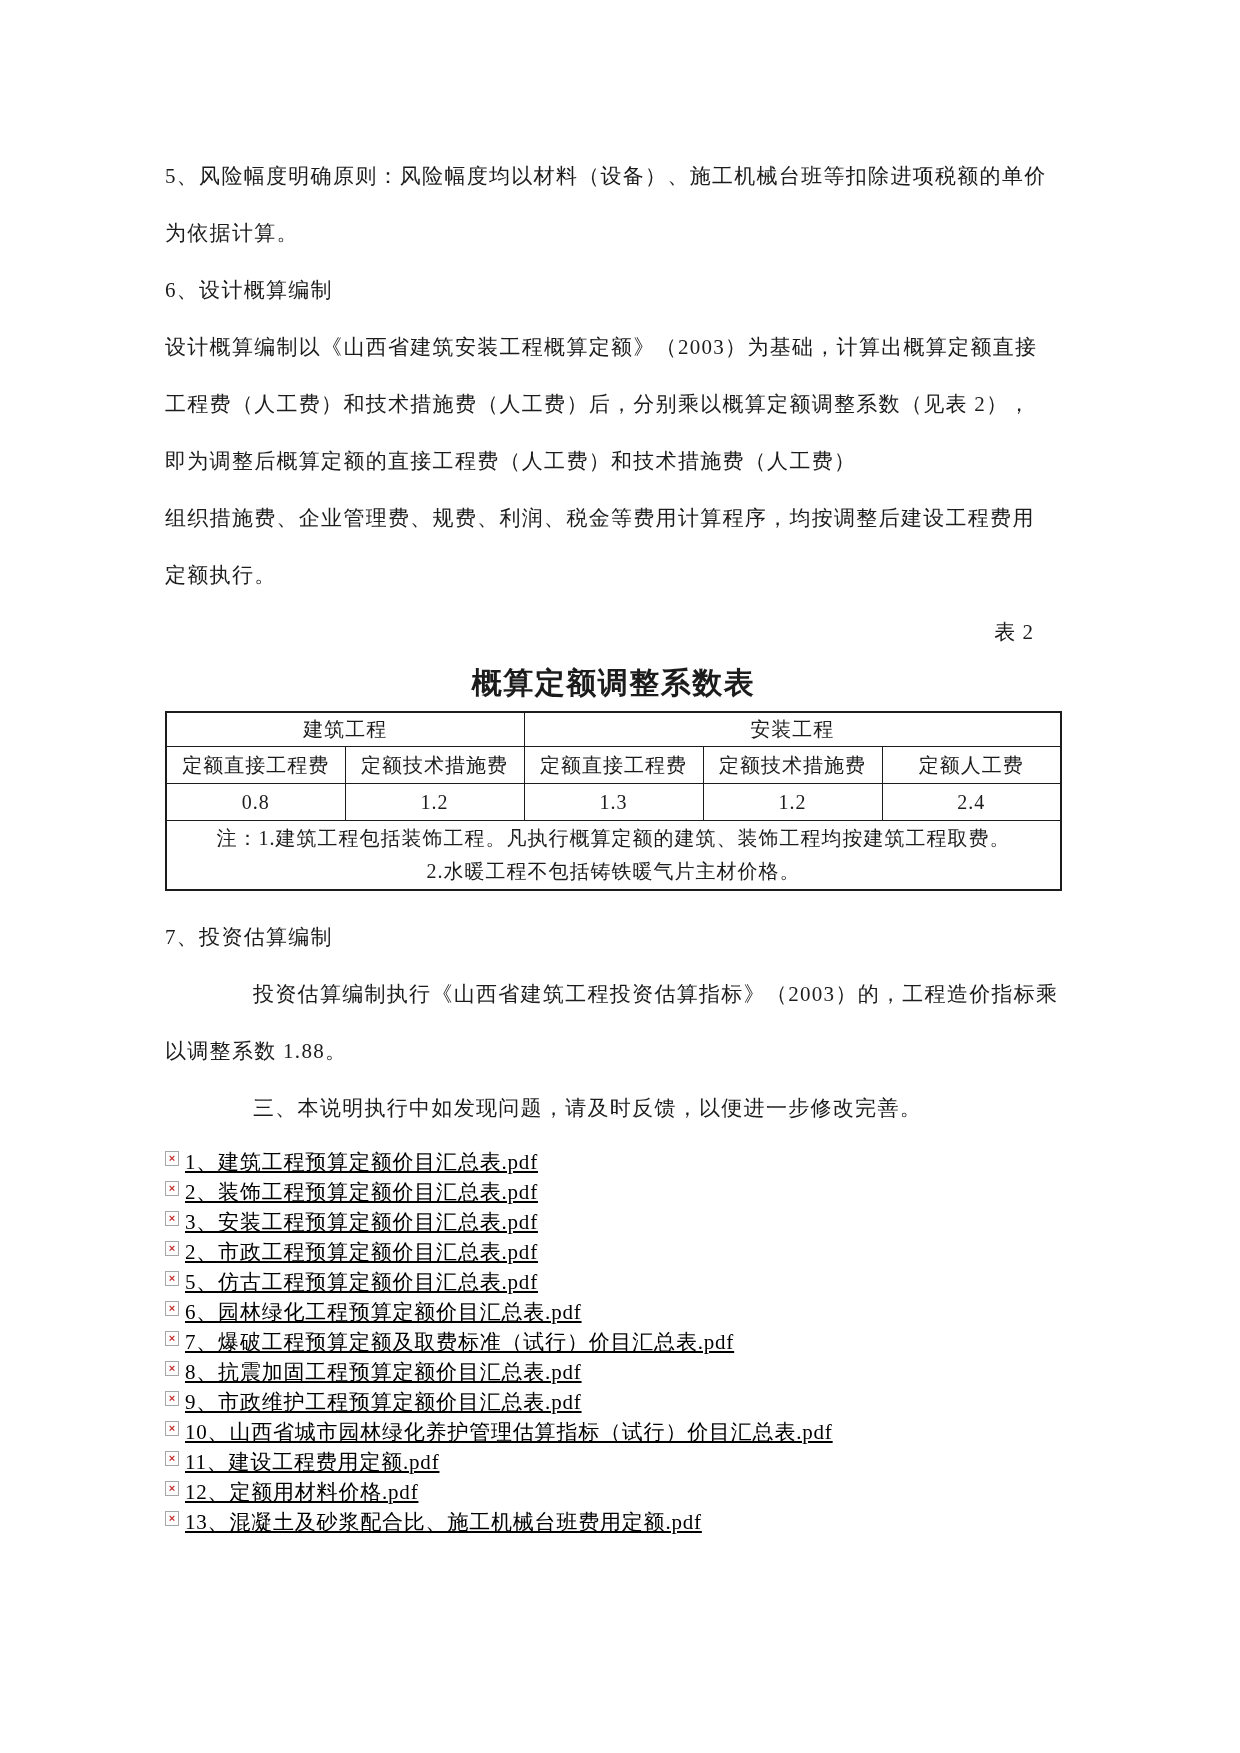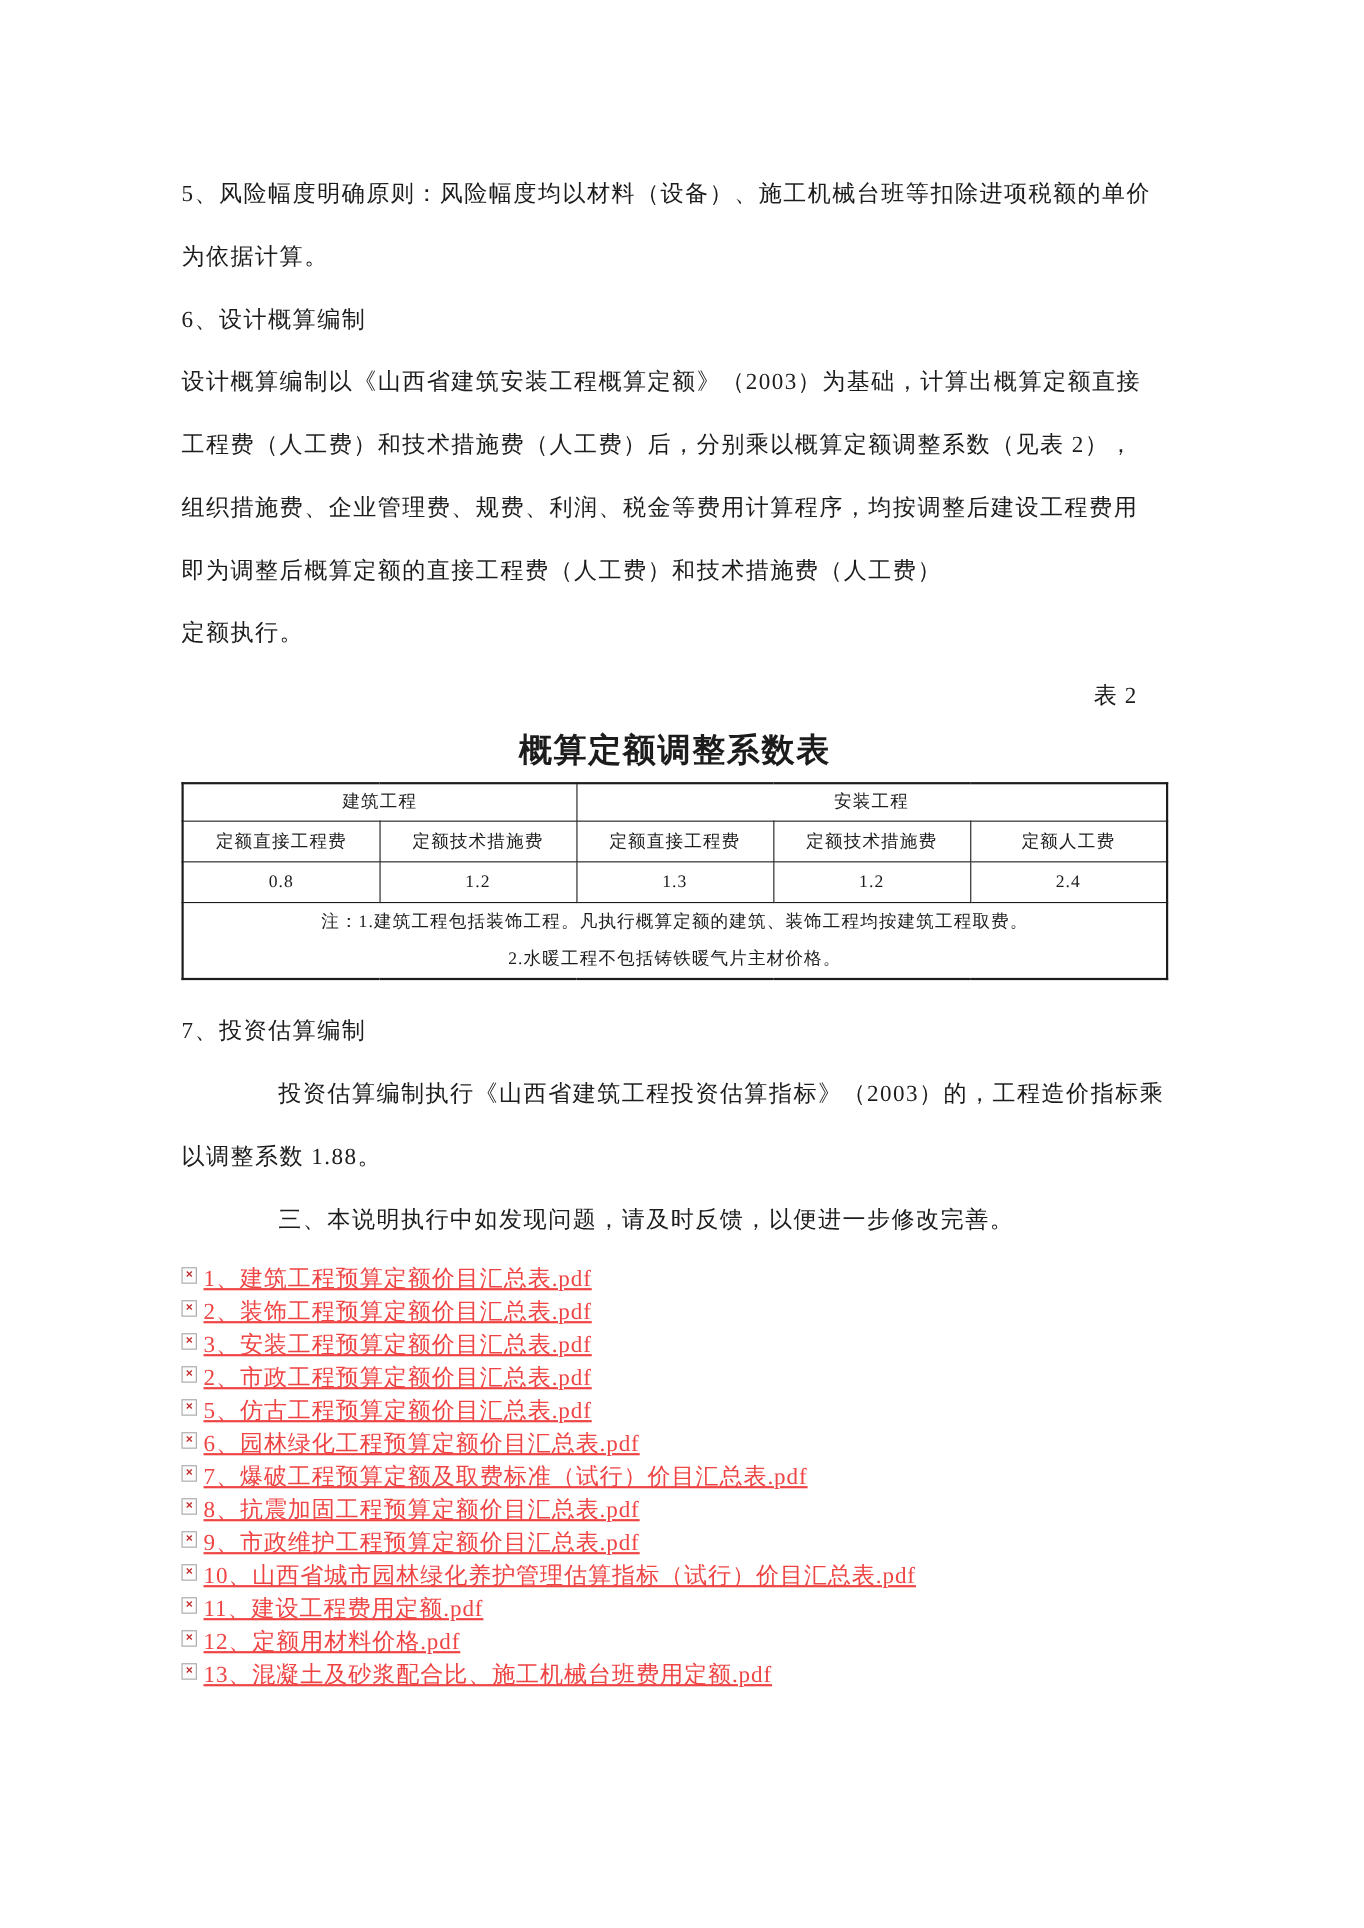"组织措施费、企业管理费、规费、利润、税金等费用计算程序，均按调整后建设工程费用" div.line { order: before "即为调整后概算定额的直接工程费（人工费）和技术措施费（人工费）" -> after "即为调整后概算定额的直接工程费（人工费）和技术措施费（人工费）" }
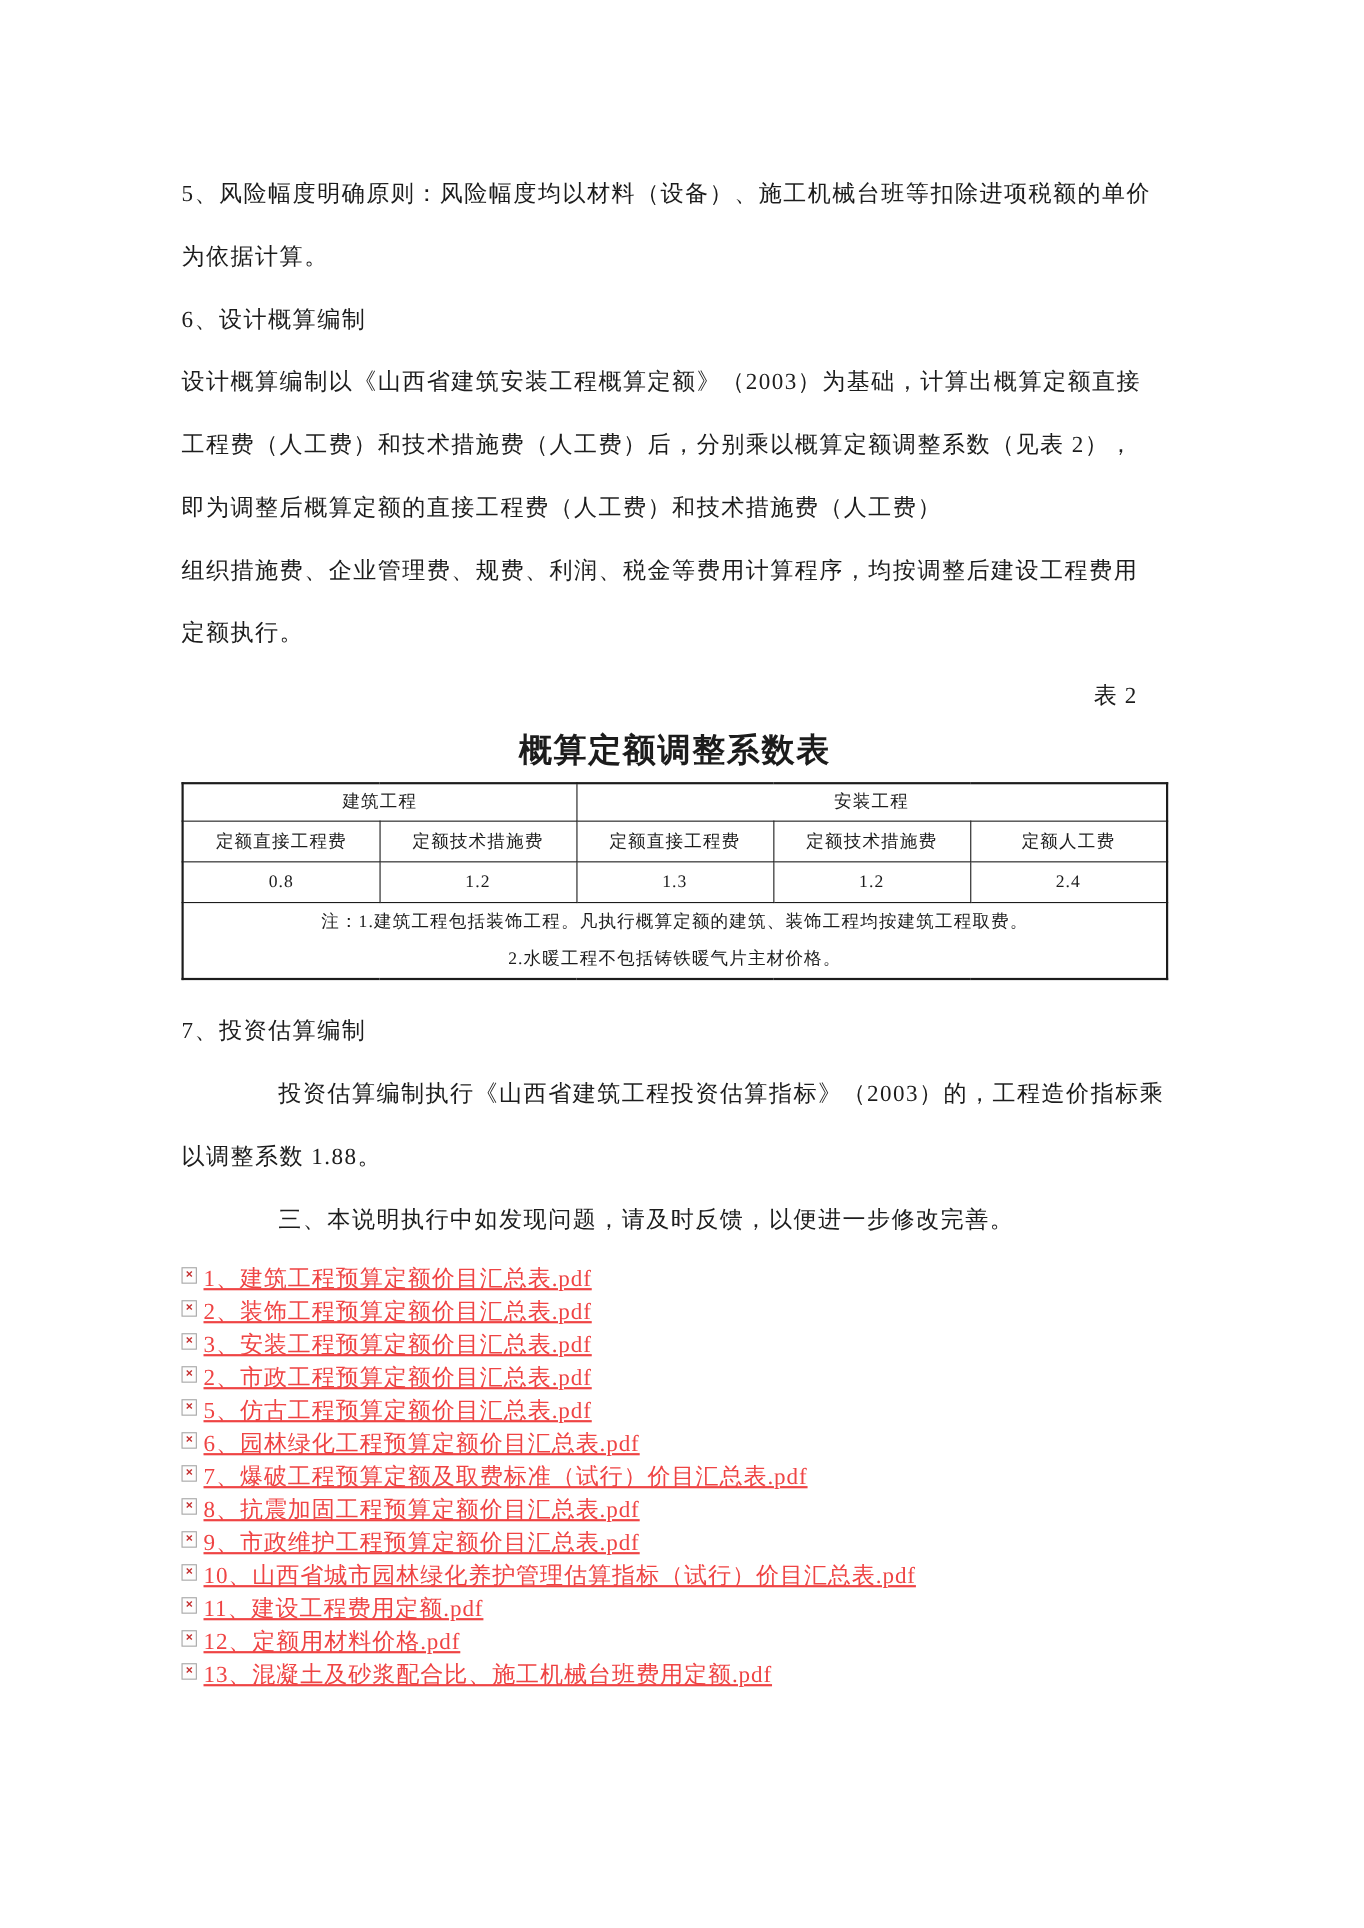"建筑工程" table.coef td { font-size: 16px -> 20px }
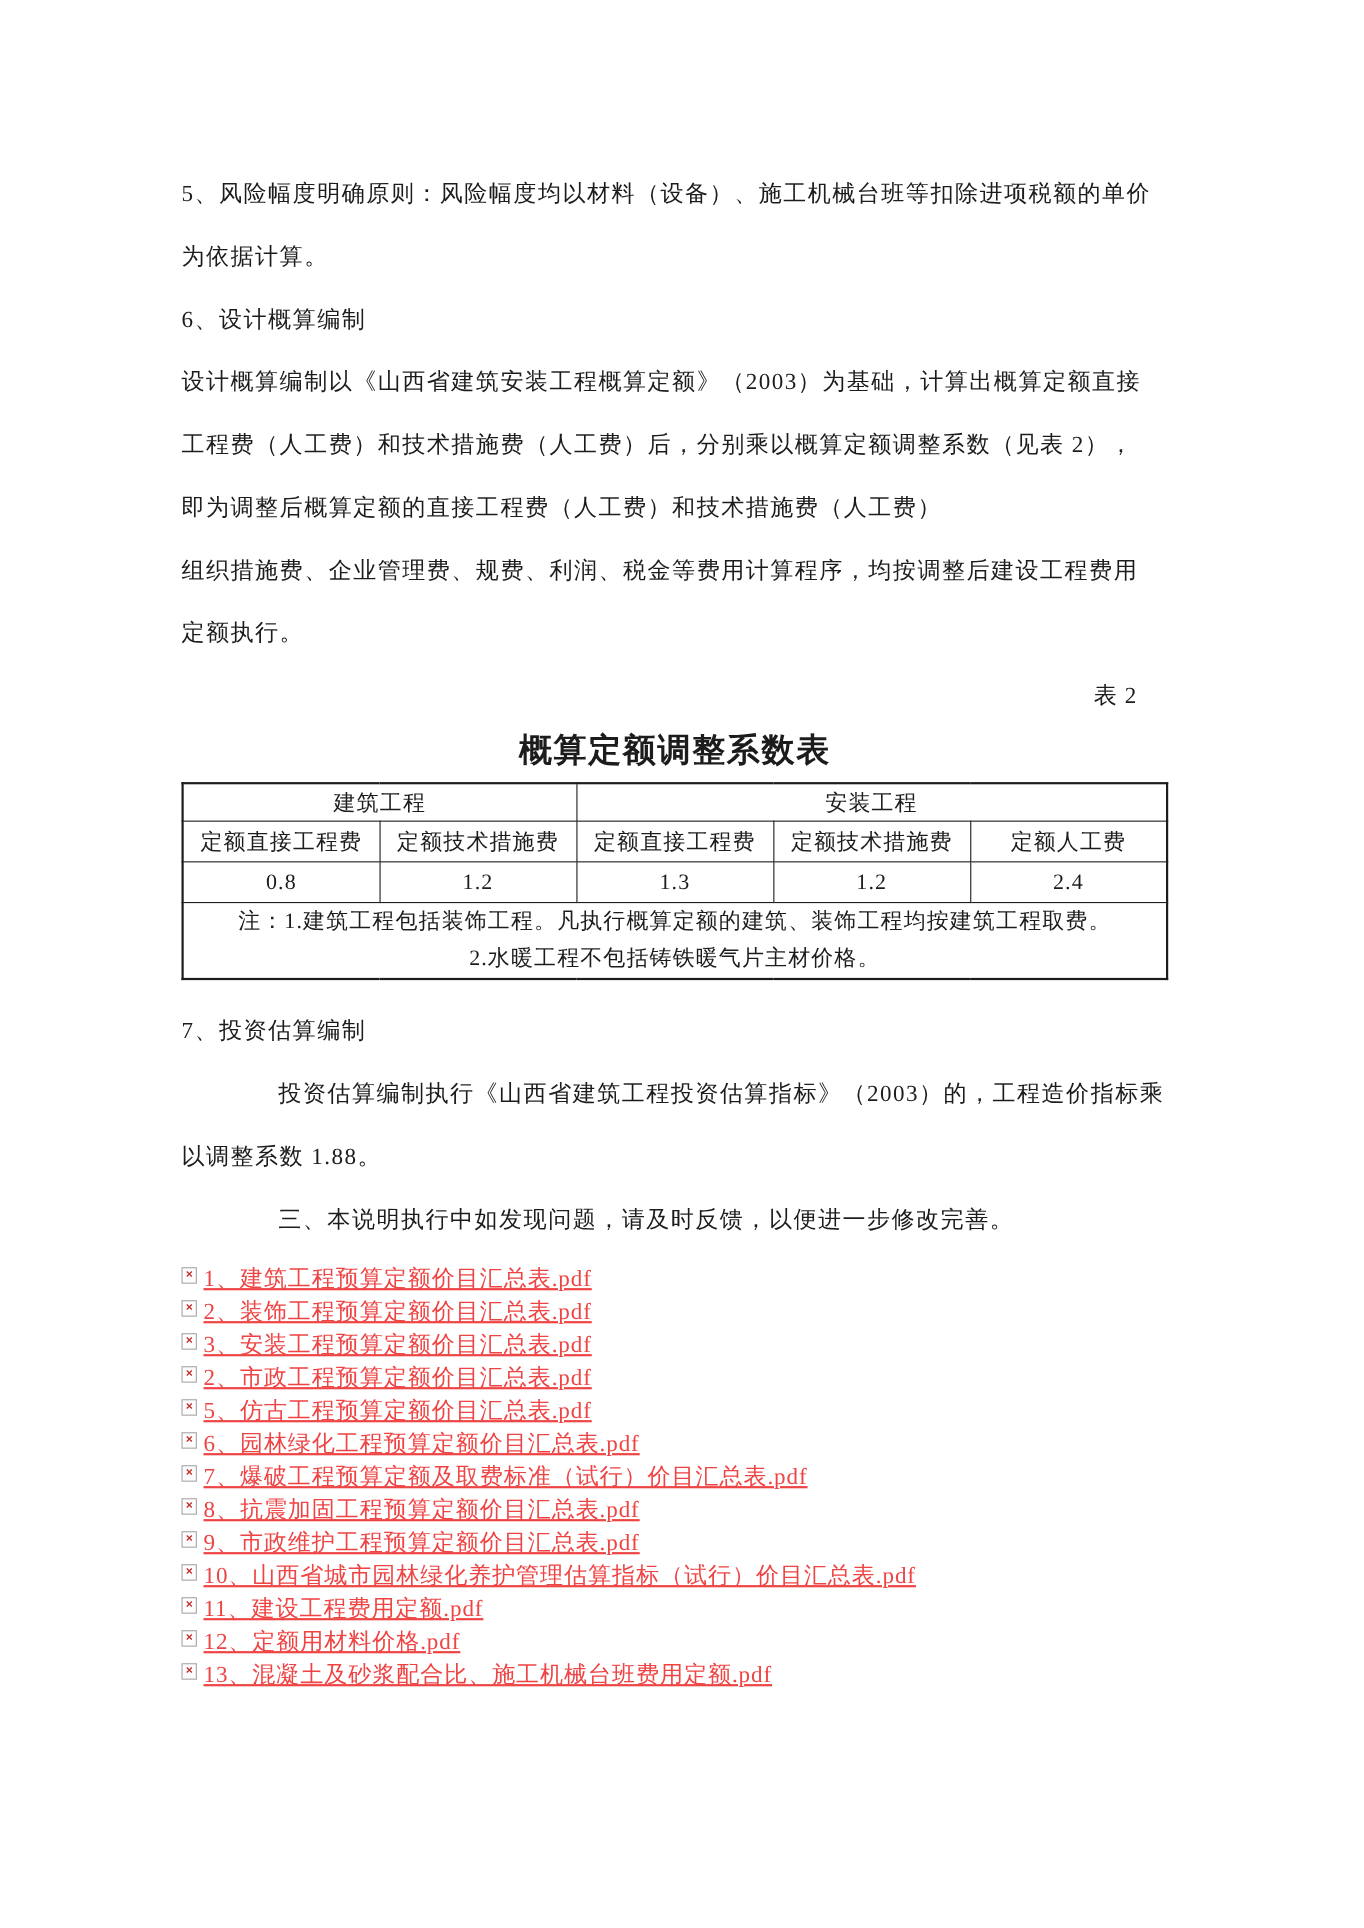"1、建筑工程预算定额价目汇总表.pdf" a.attachment { color: #ef4444 -> #000000 }
